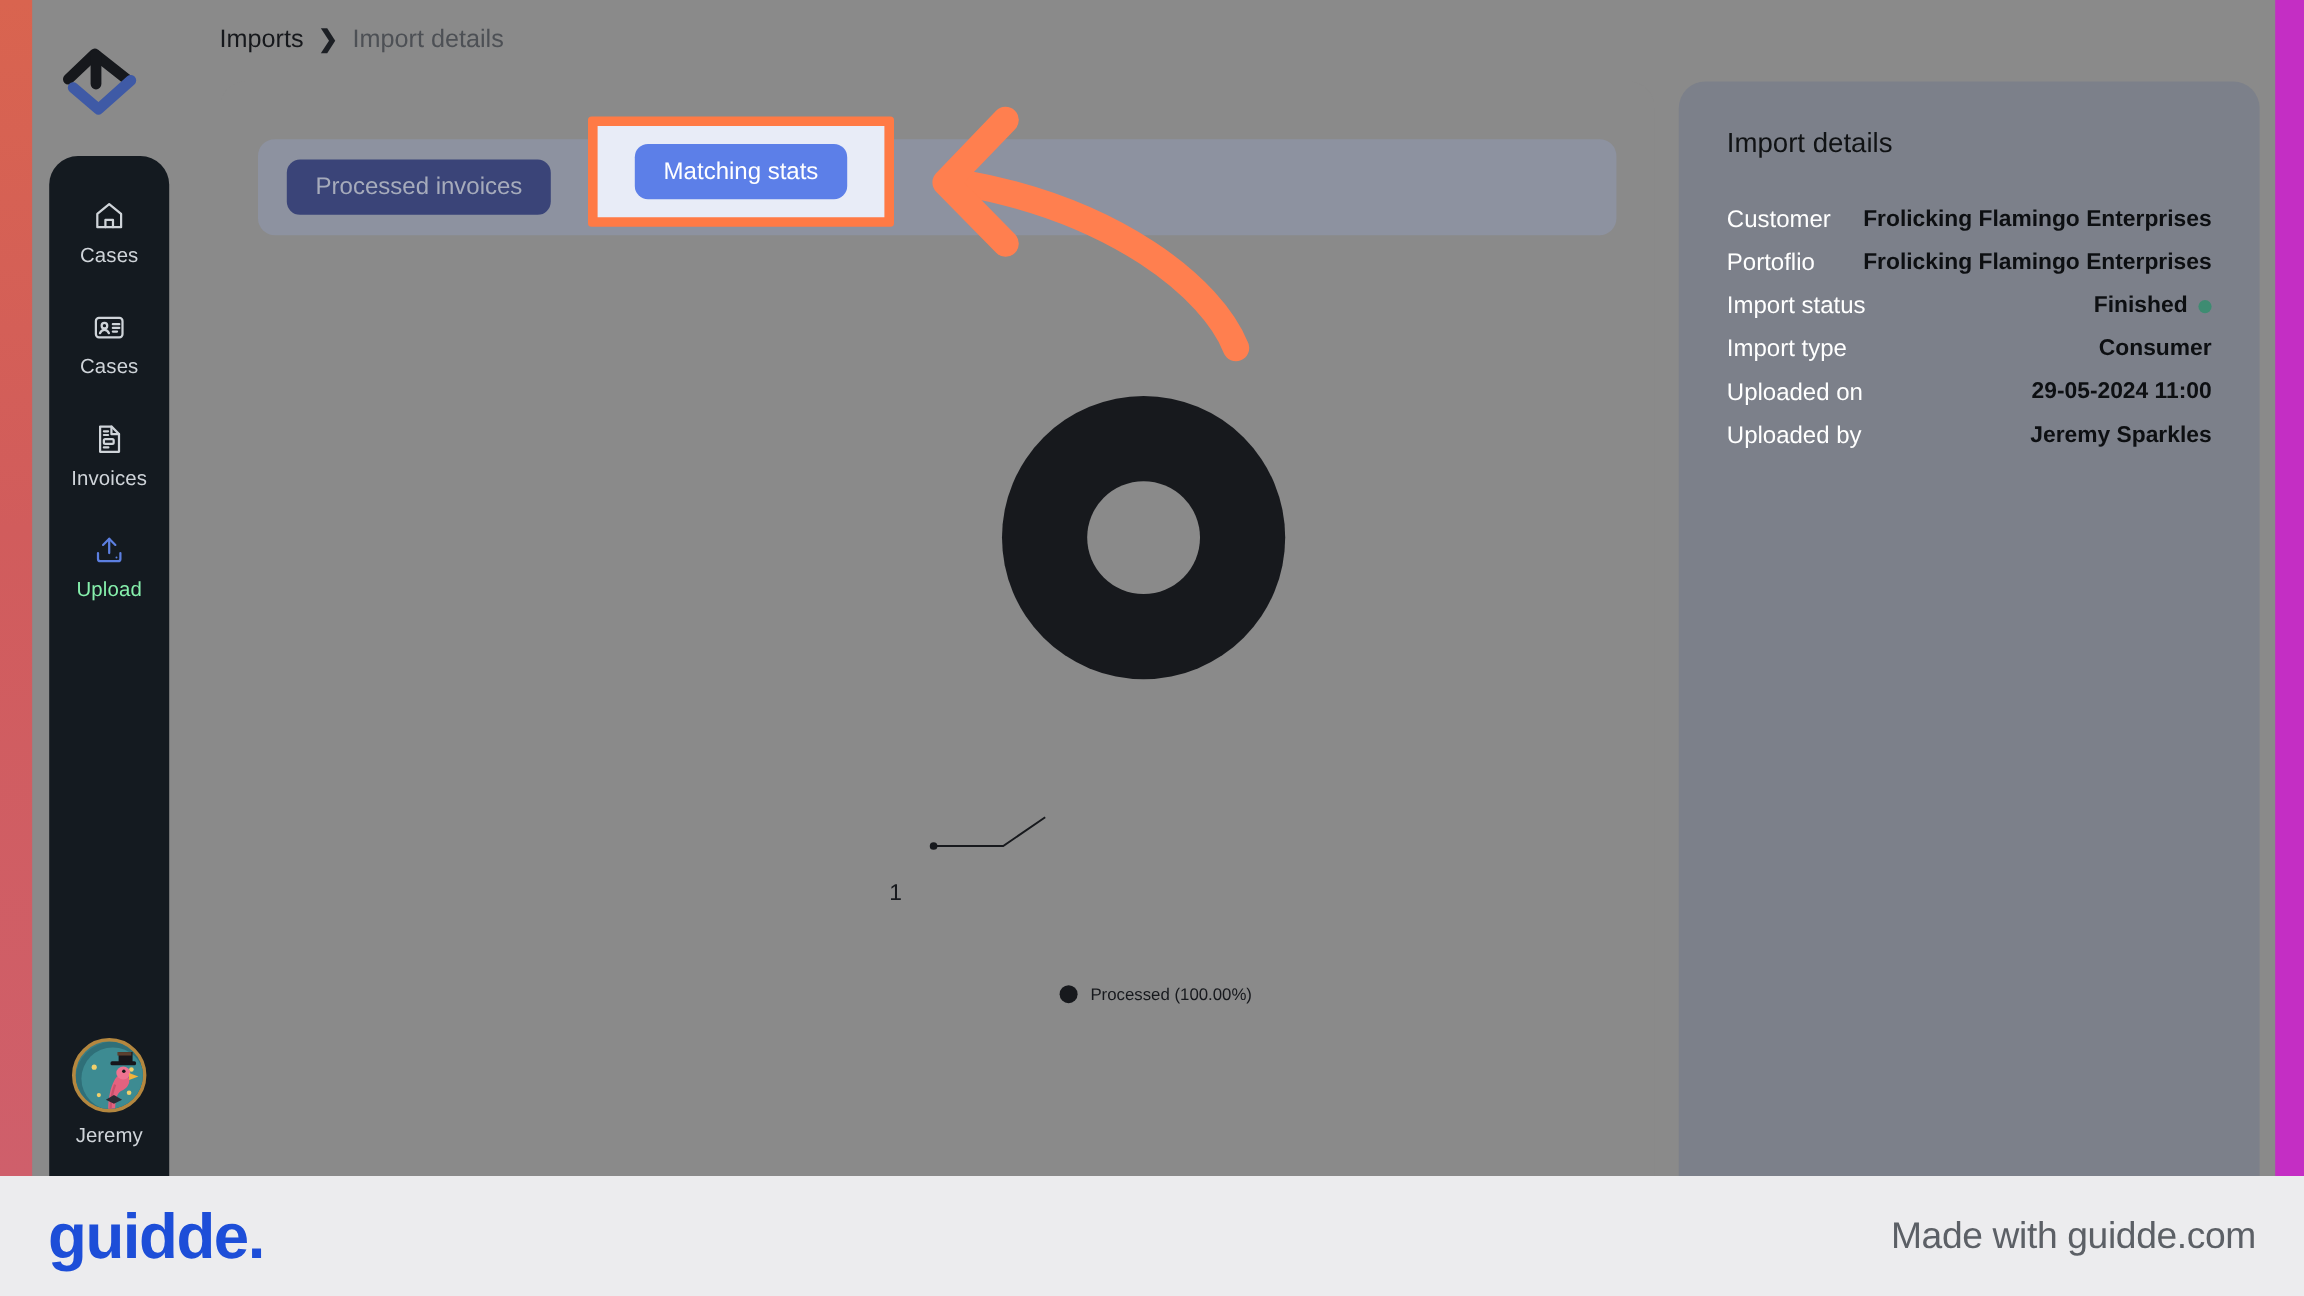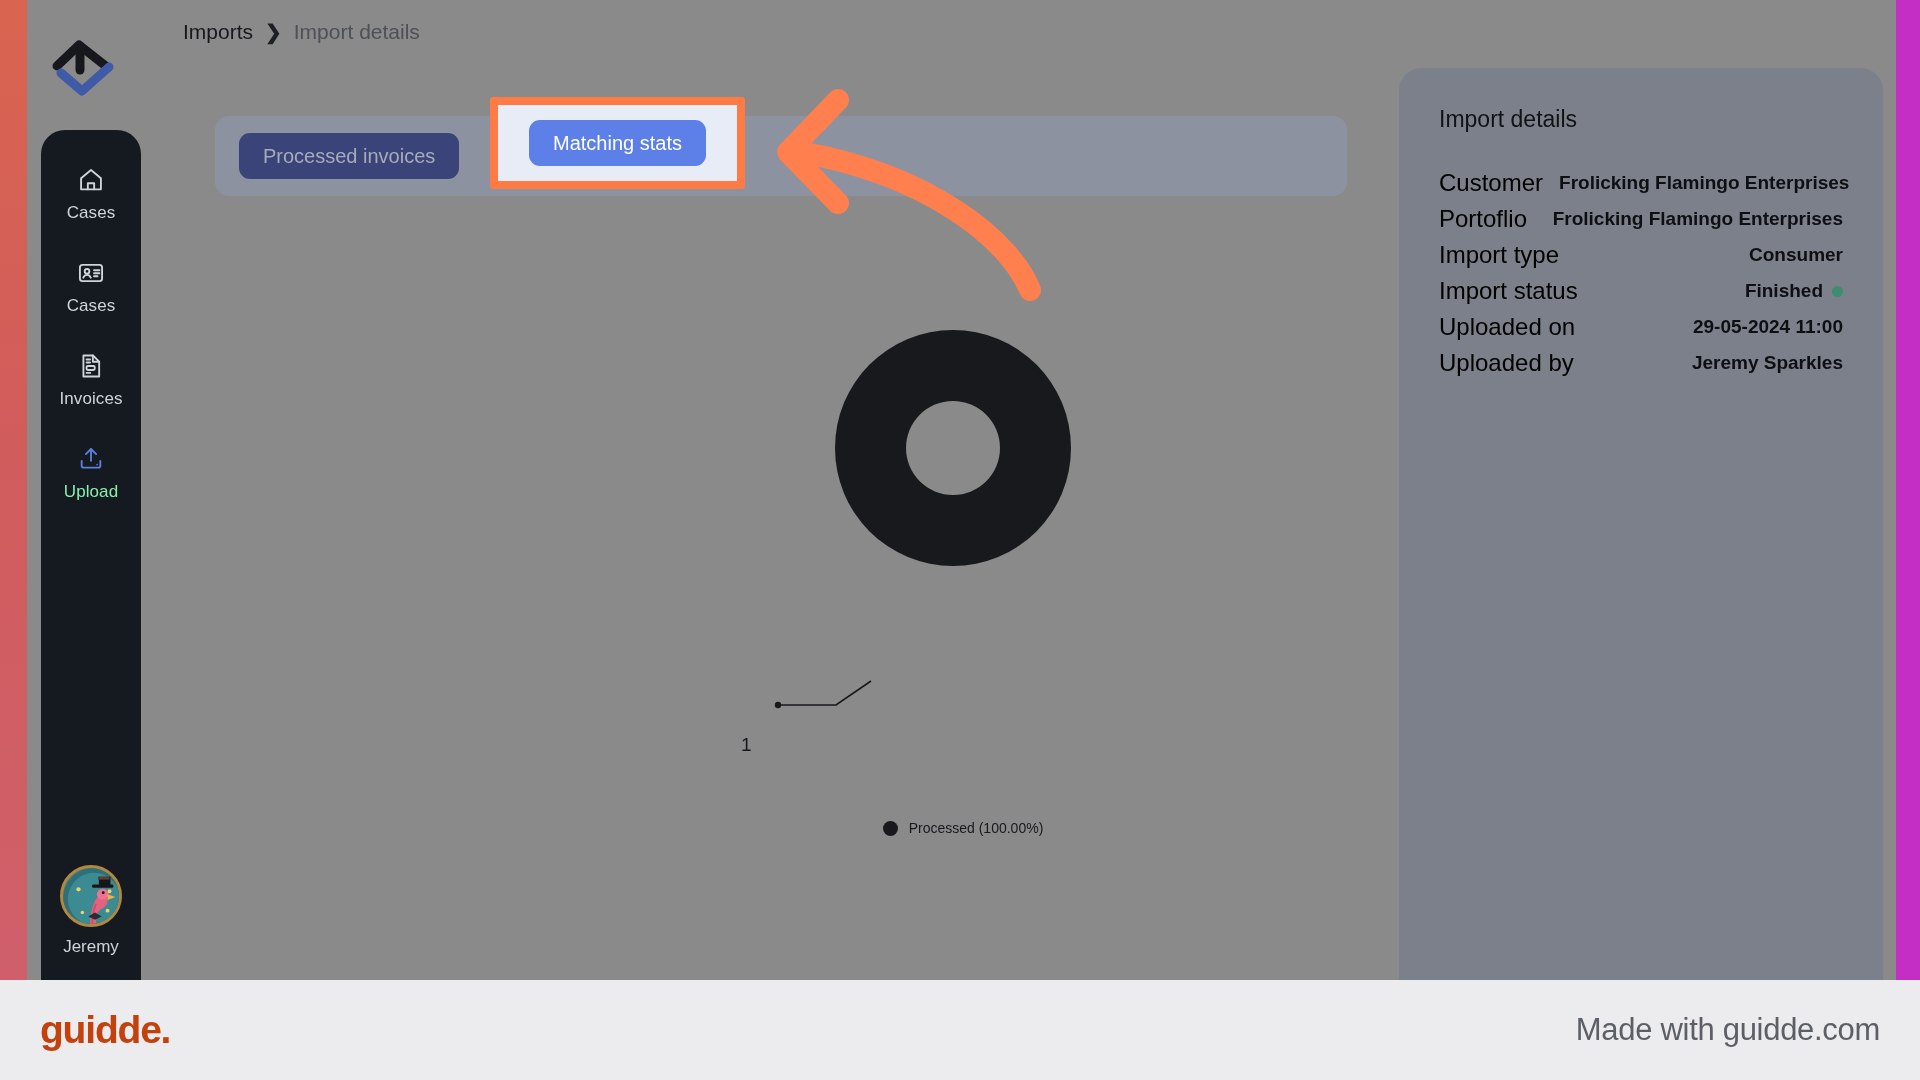"Customer" .dlabel { color: #000000 -> #ffffff; font-size: 24px -> 20px }
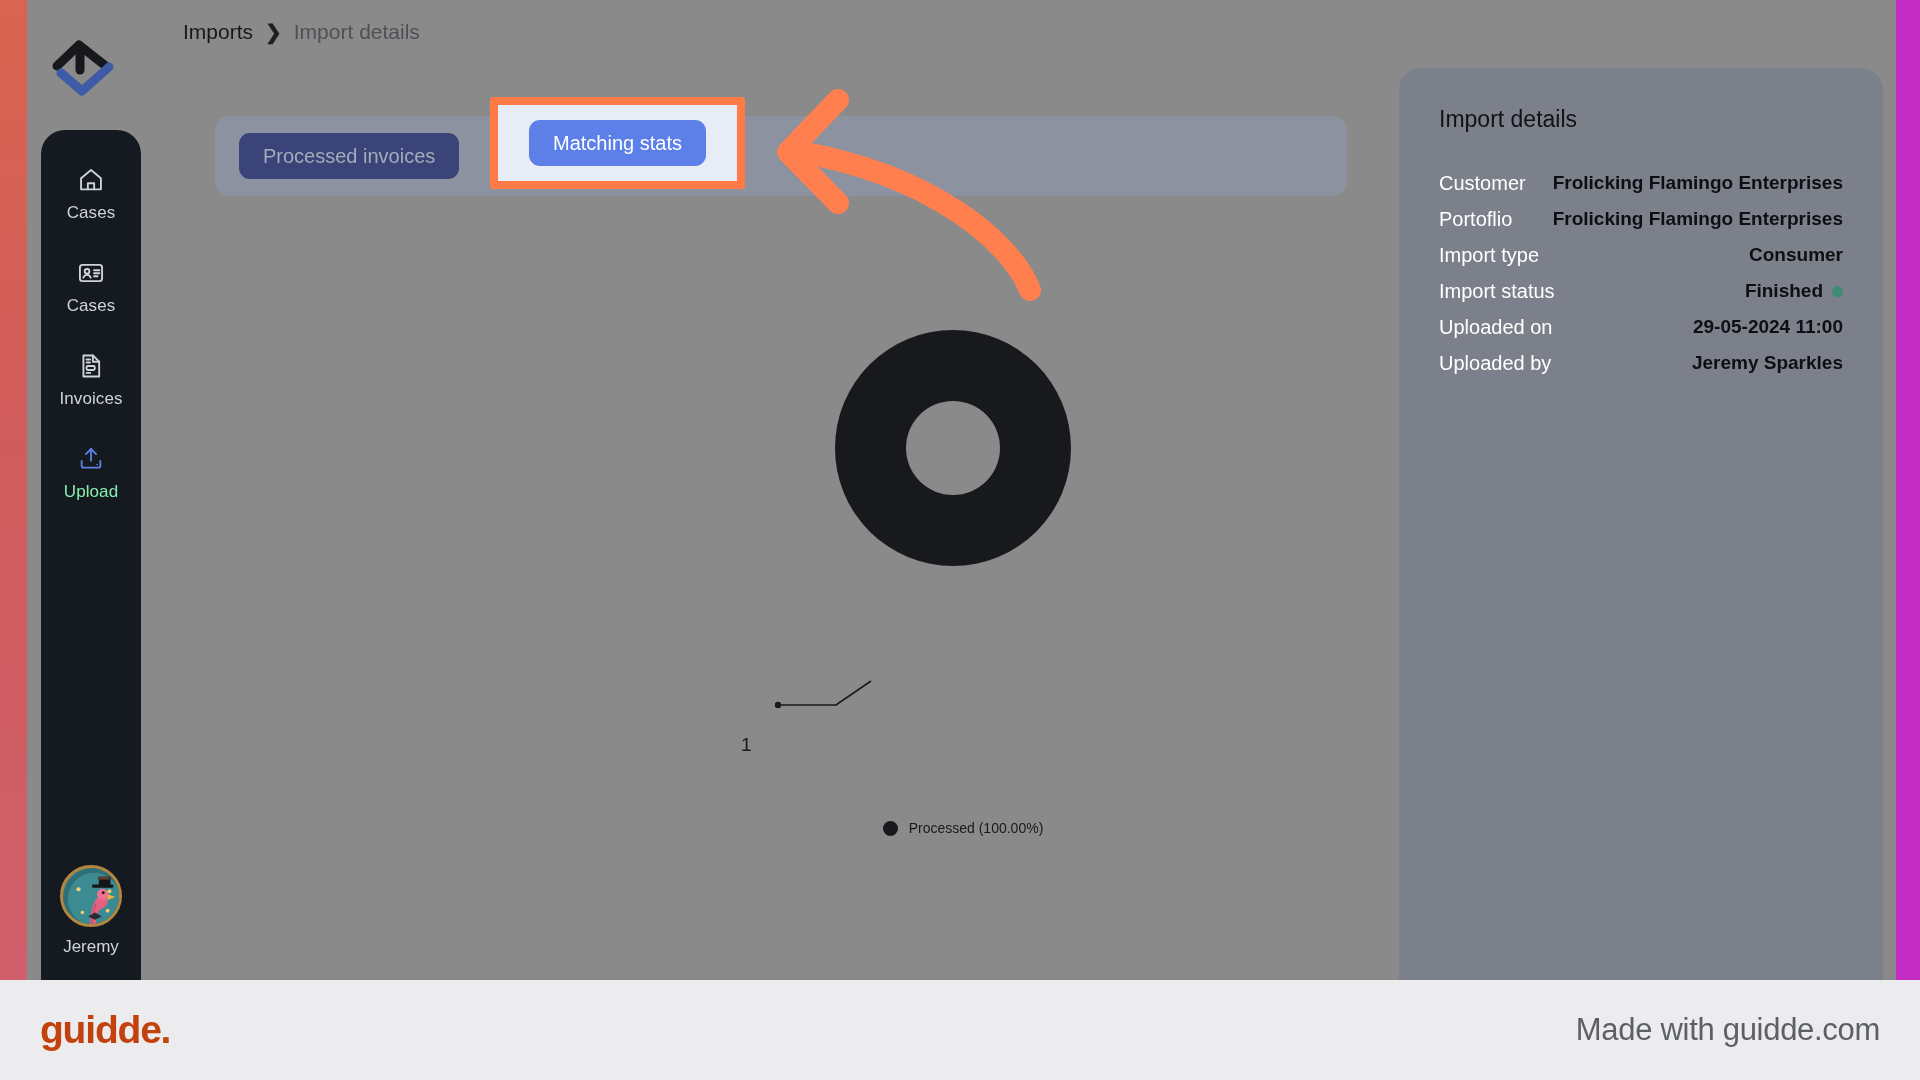"Import type" div.drow { order: before "Import status" -> after "Import status" }
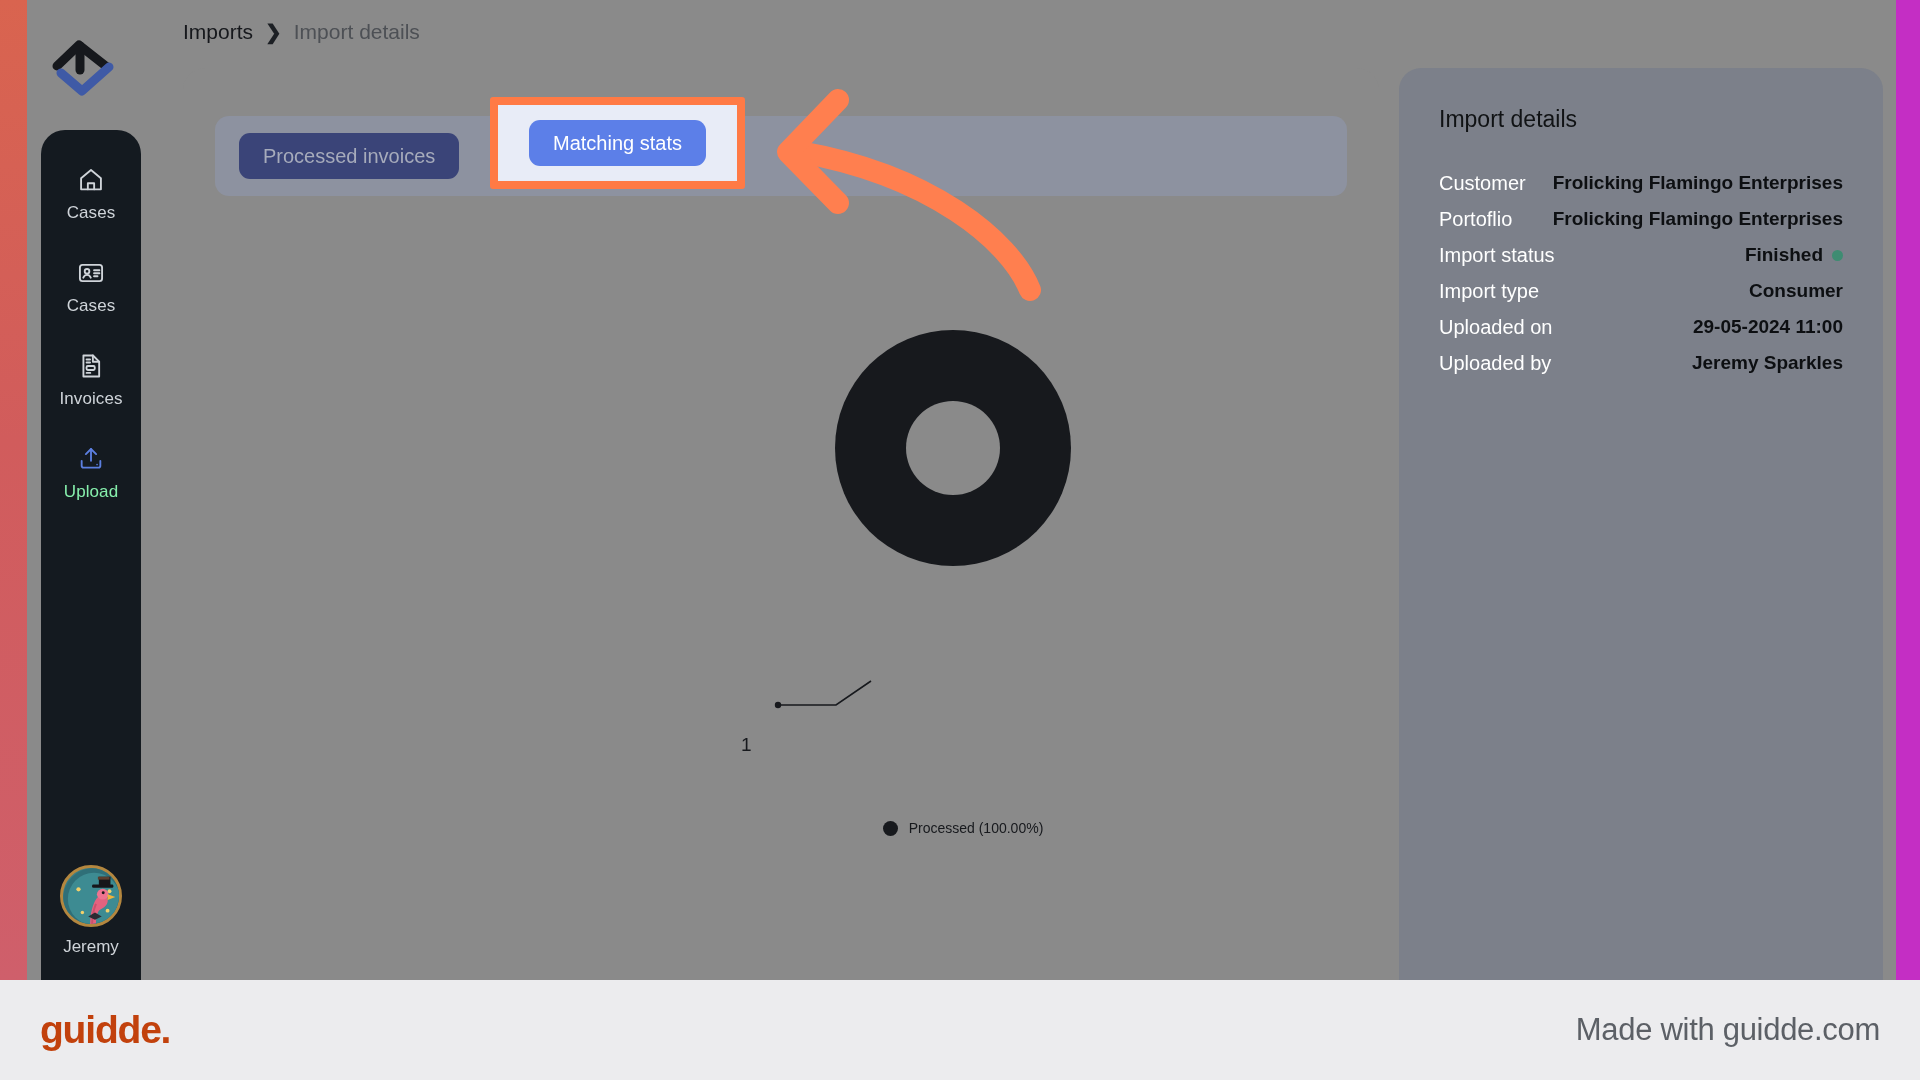"guidde." .brand { color: #c2410c -> #1d4ed8; font-size: 39px -> 53px }
